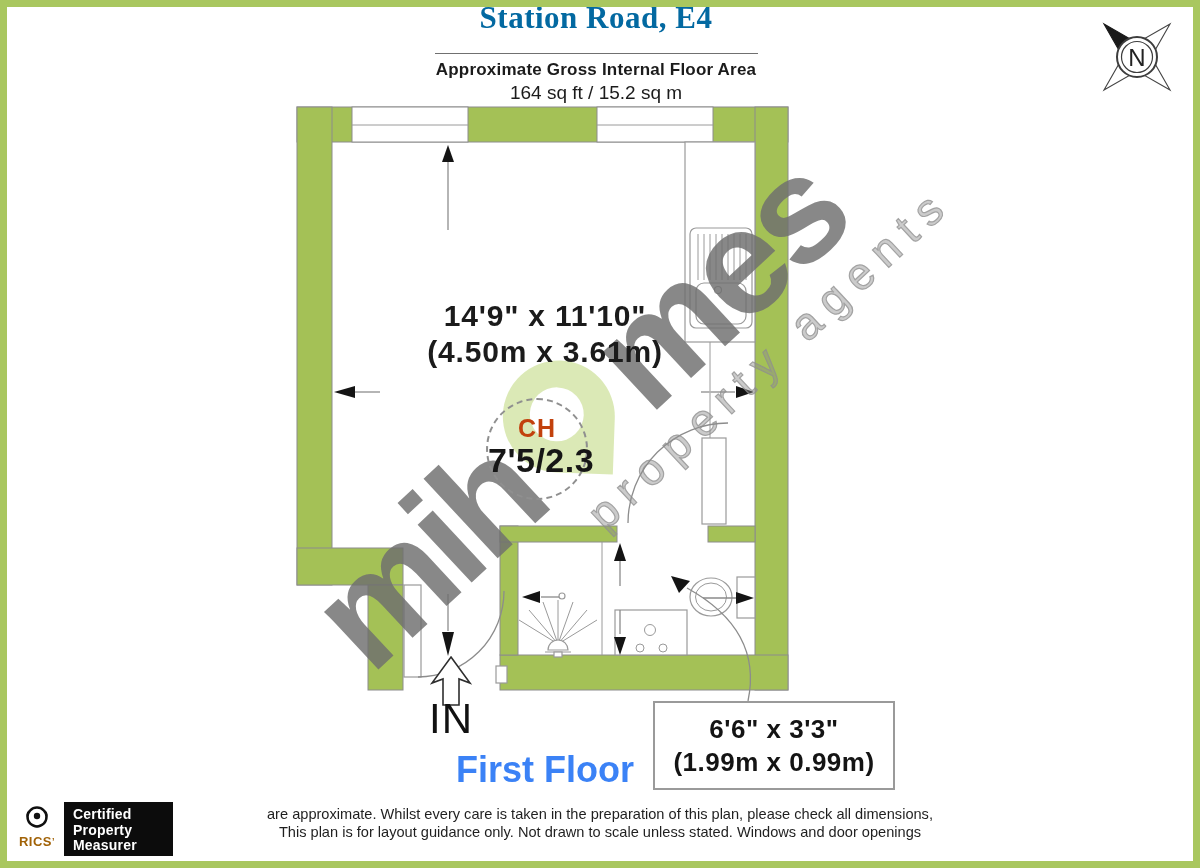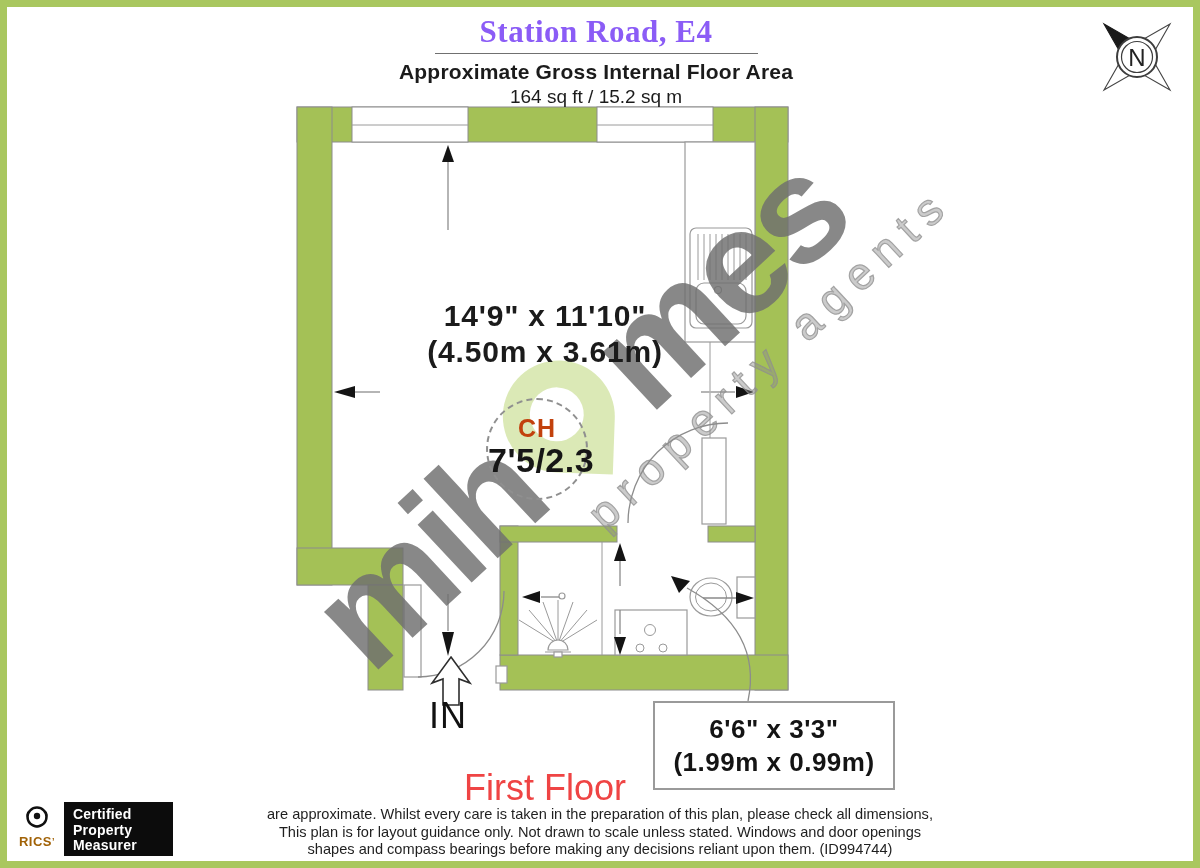"Station Road, E4" .hdr-title { color: #8b5cf6 -> #0369a1; margin-top: 14px -> none }
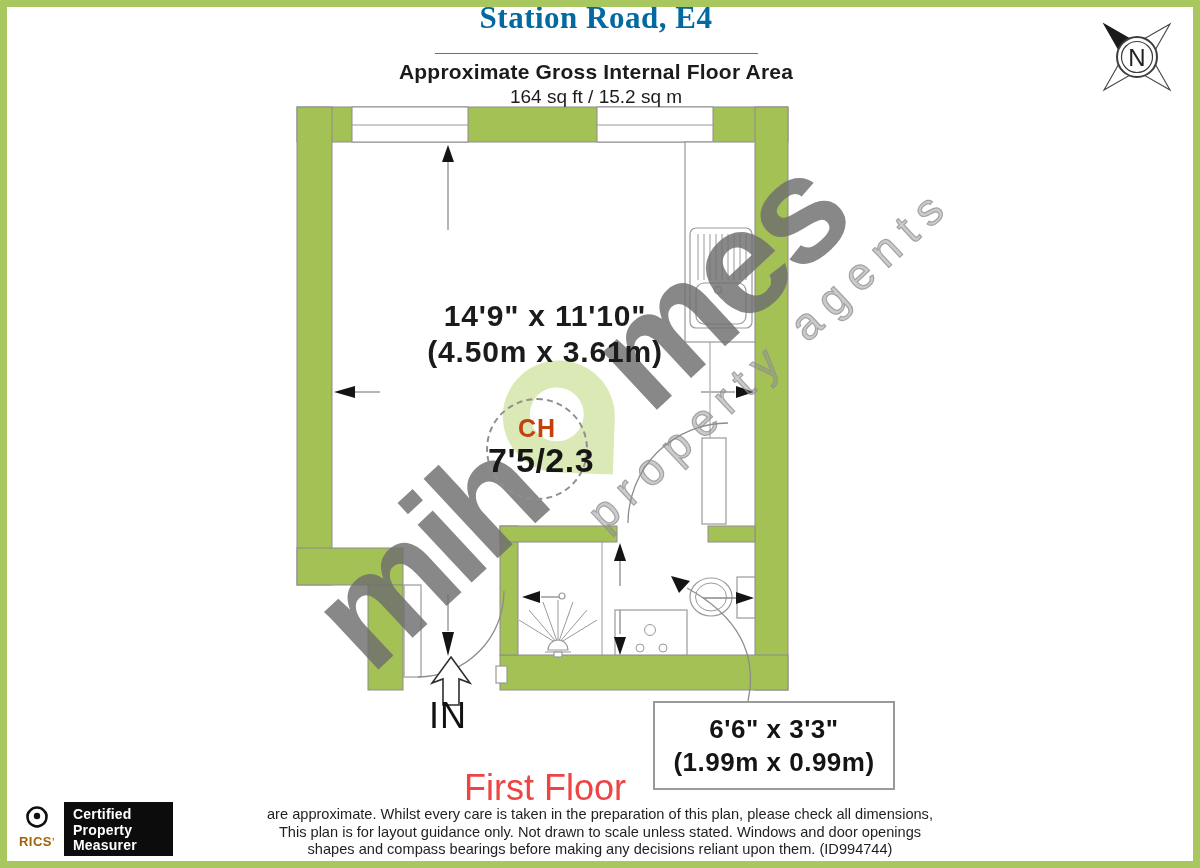"Approximate Gross Internal Floor Area" .hdr-sub { font-size: 21px -> 17px }
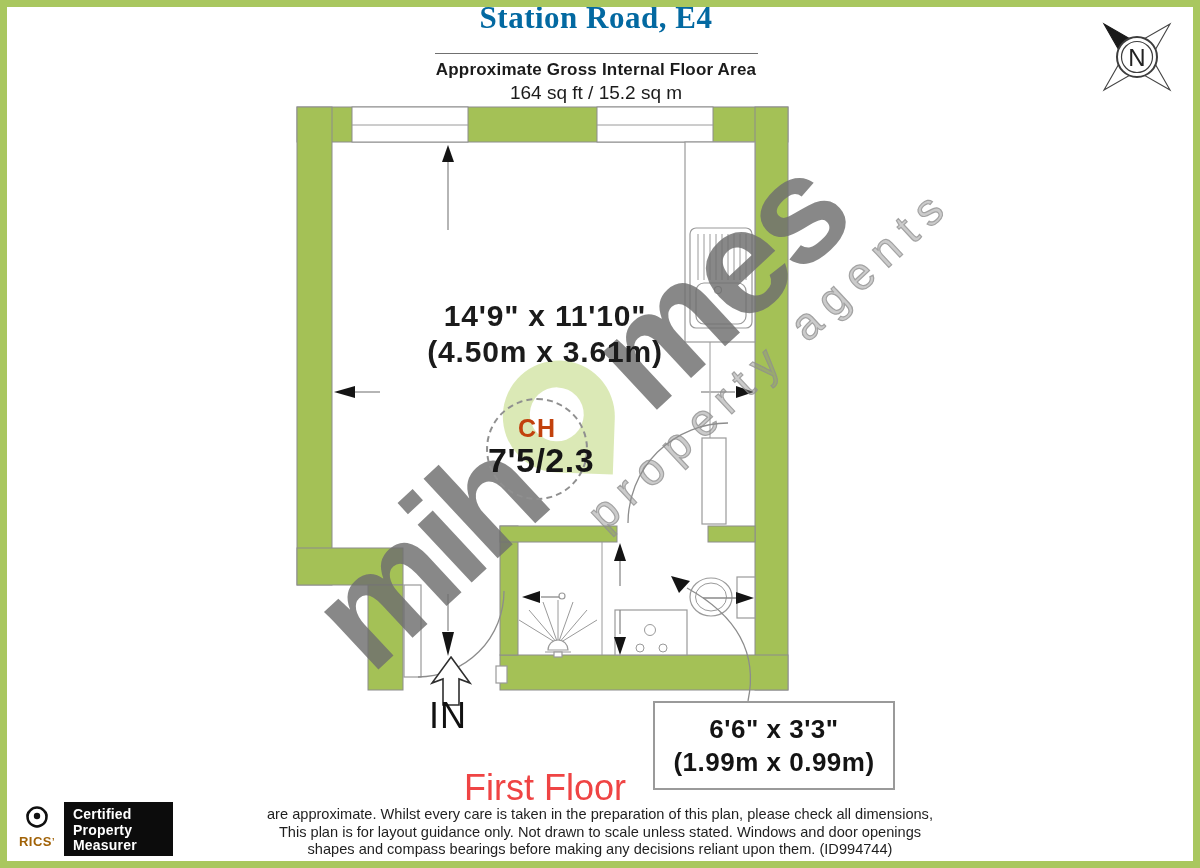"IN" .in-label { font-size: 36px -> 42px }
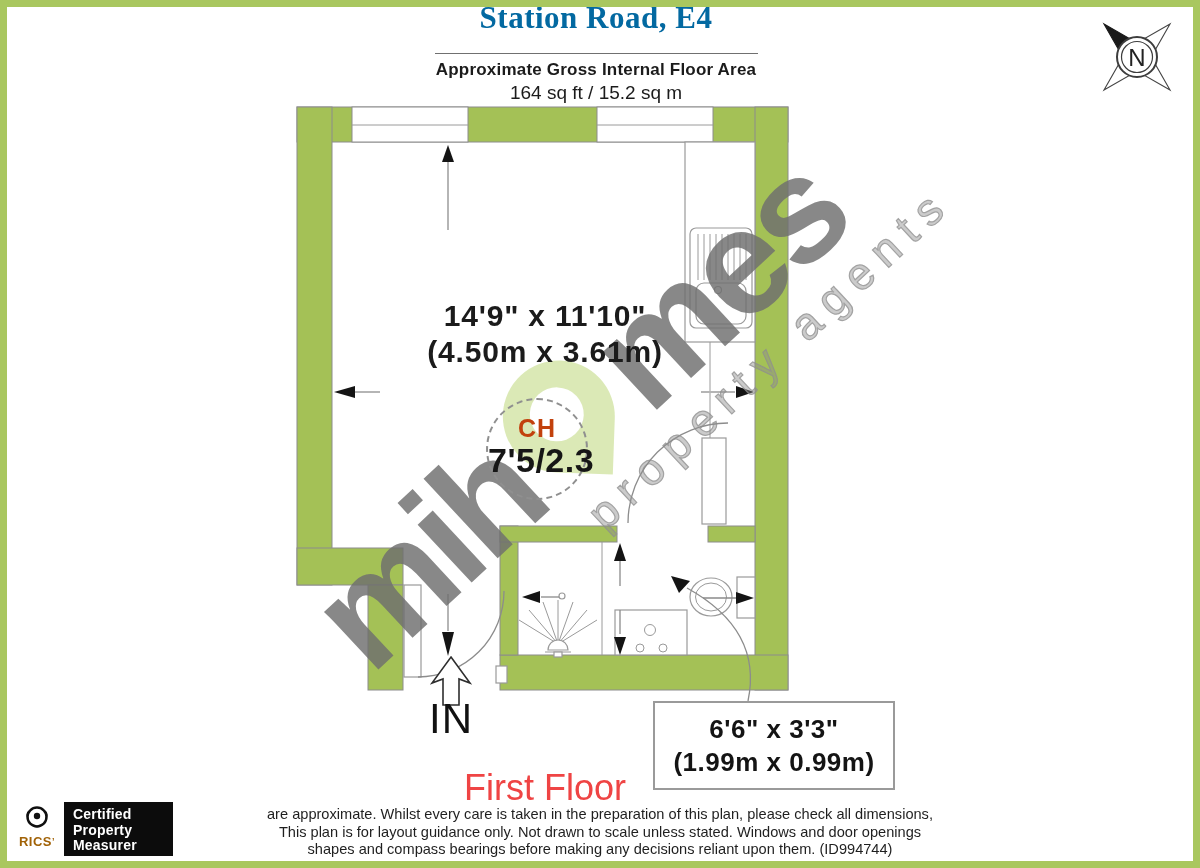"First Floor" .floor-label { color: #ef4444 -> #3b82f6; font-weight: normal -> bold; top: 767px -> 749px }
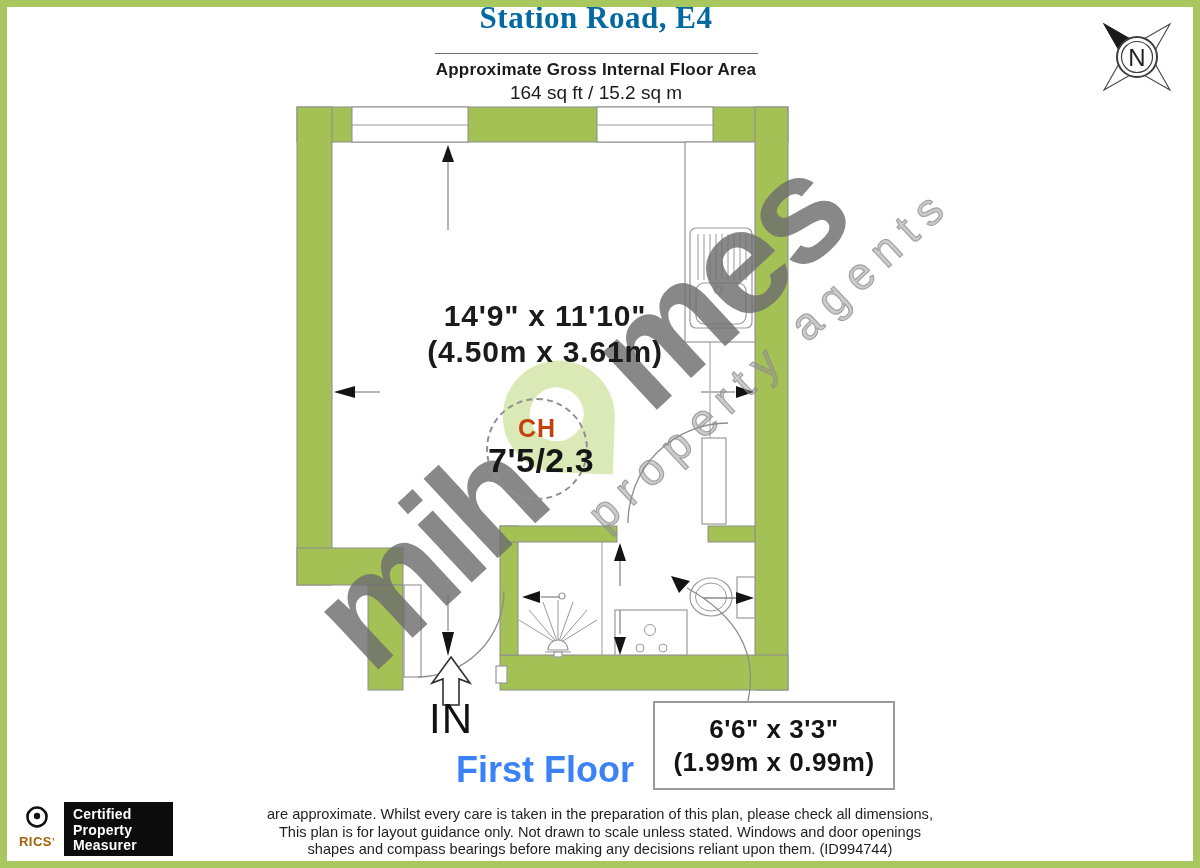"shapes and compass bearings before" div { html: <div>shapes and compass bearings before making any decisions reliant upon them. (ID994744)</div> -> none }
